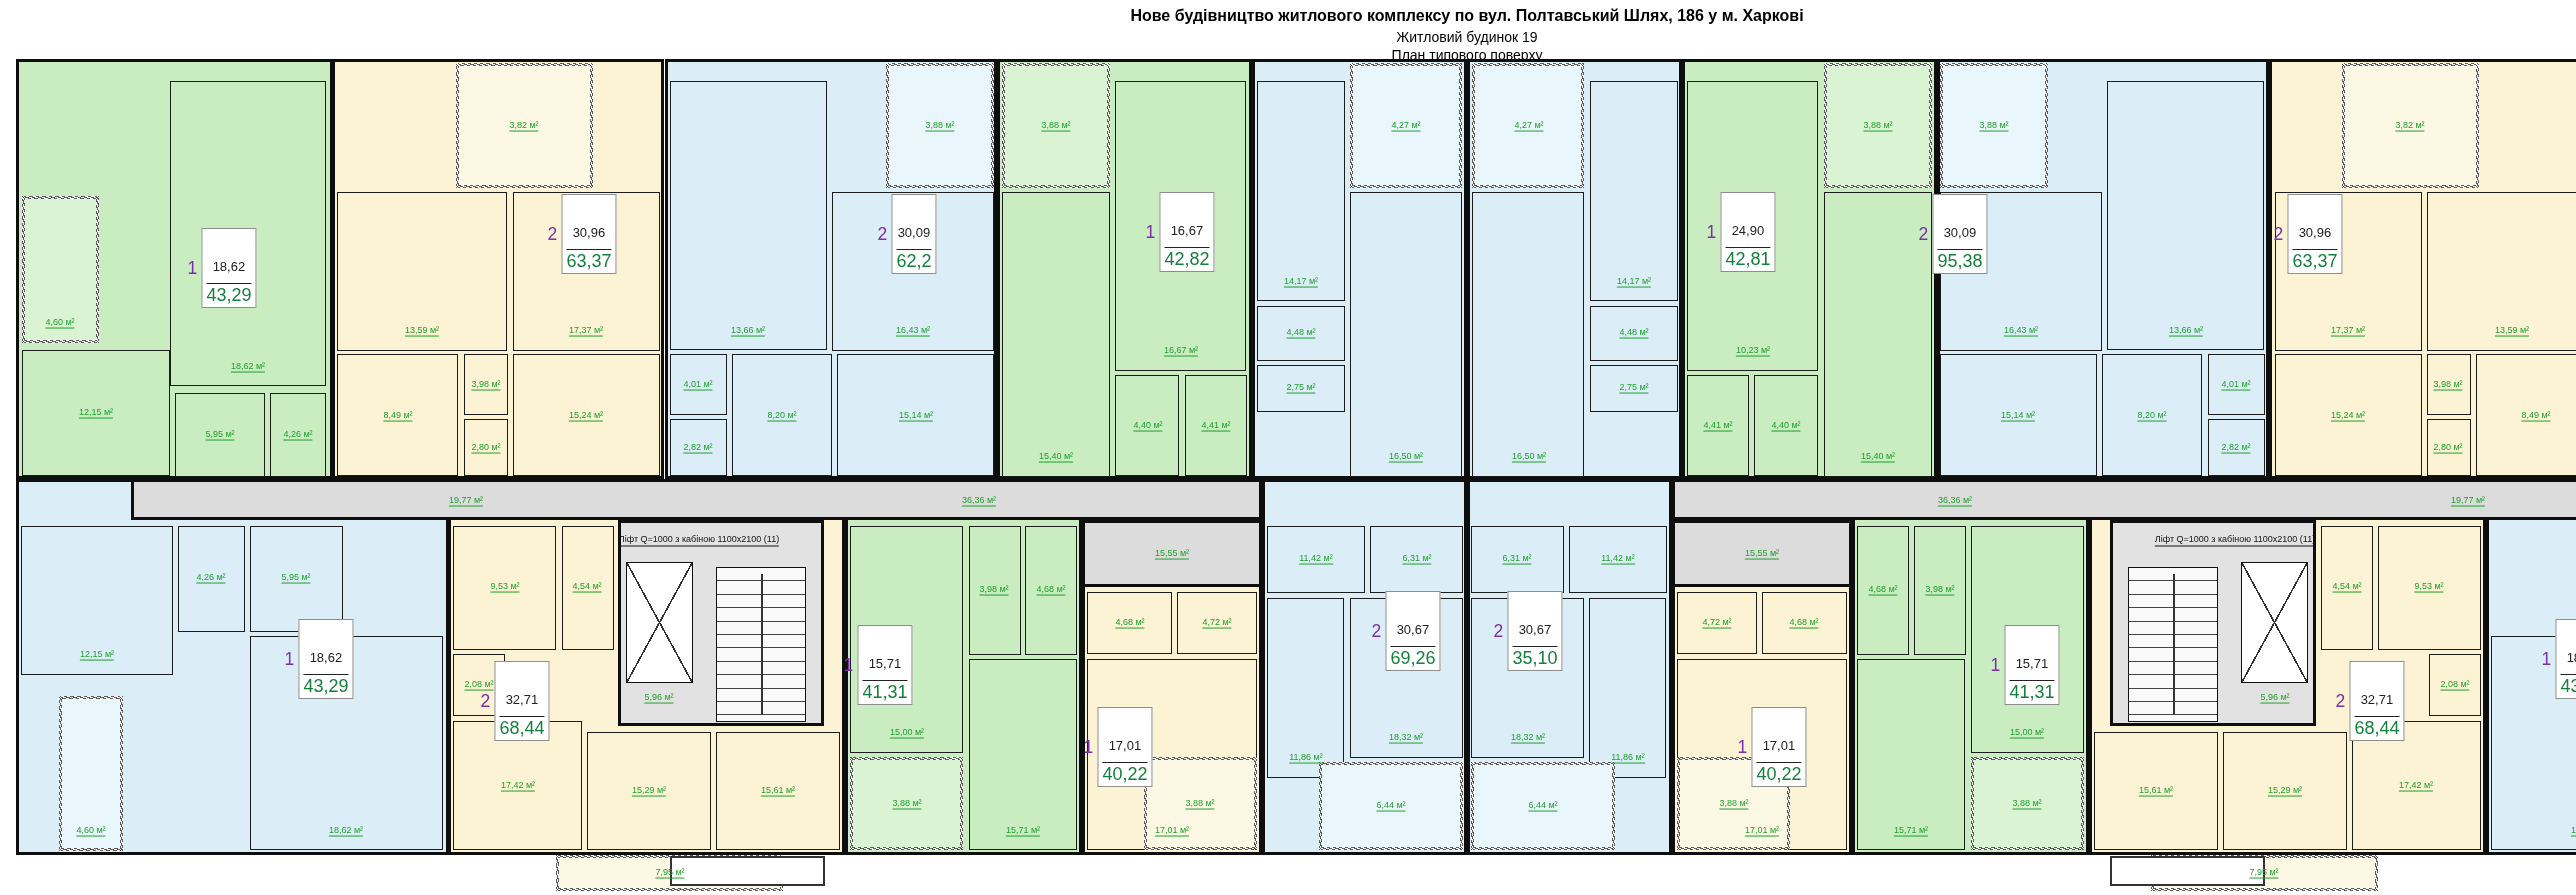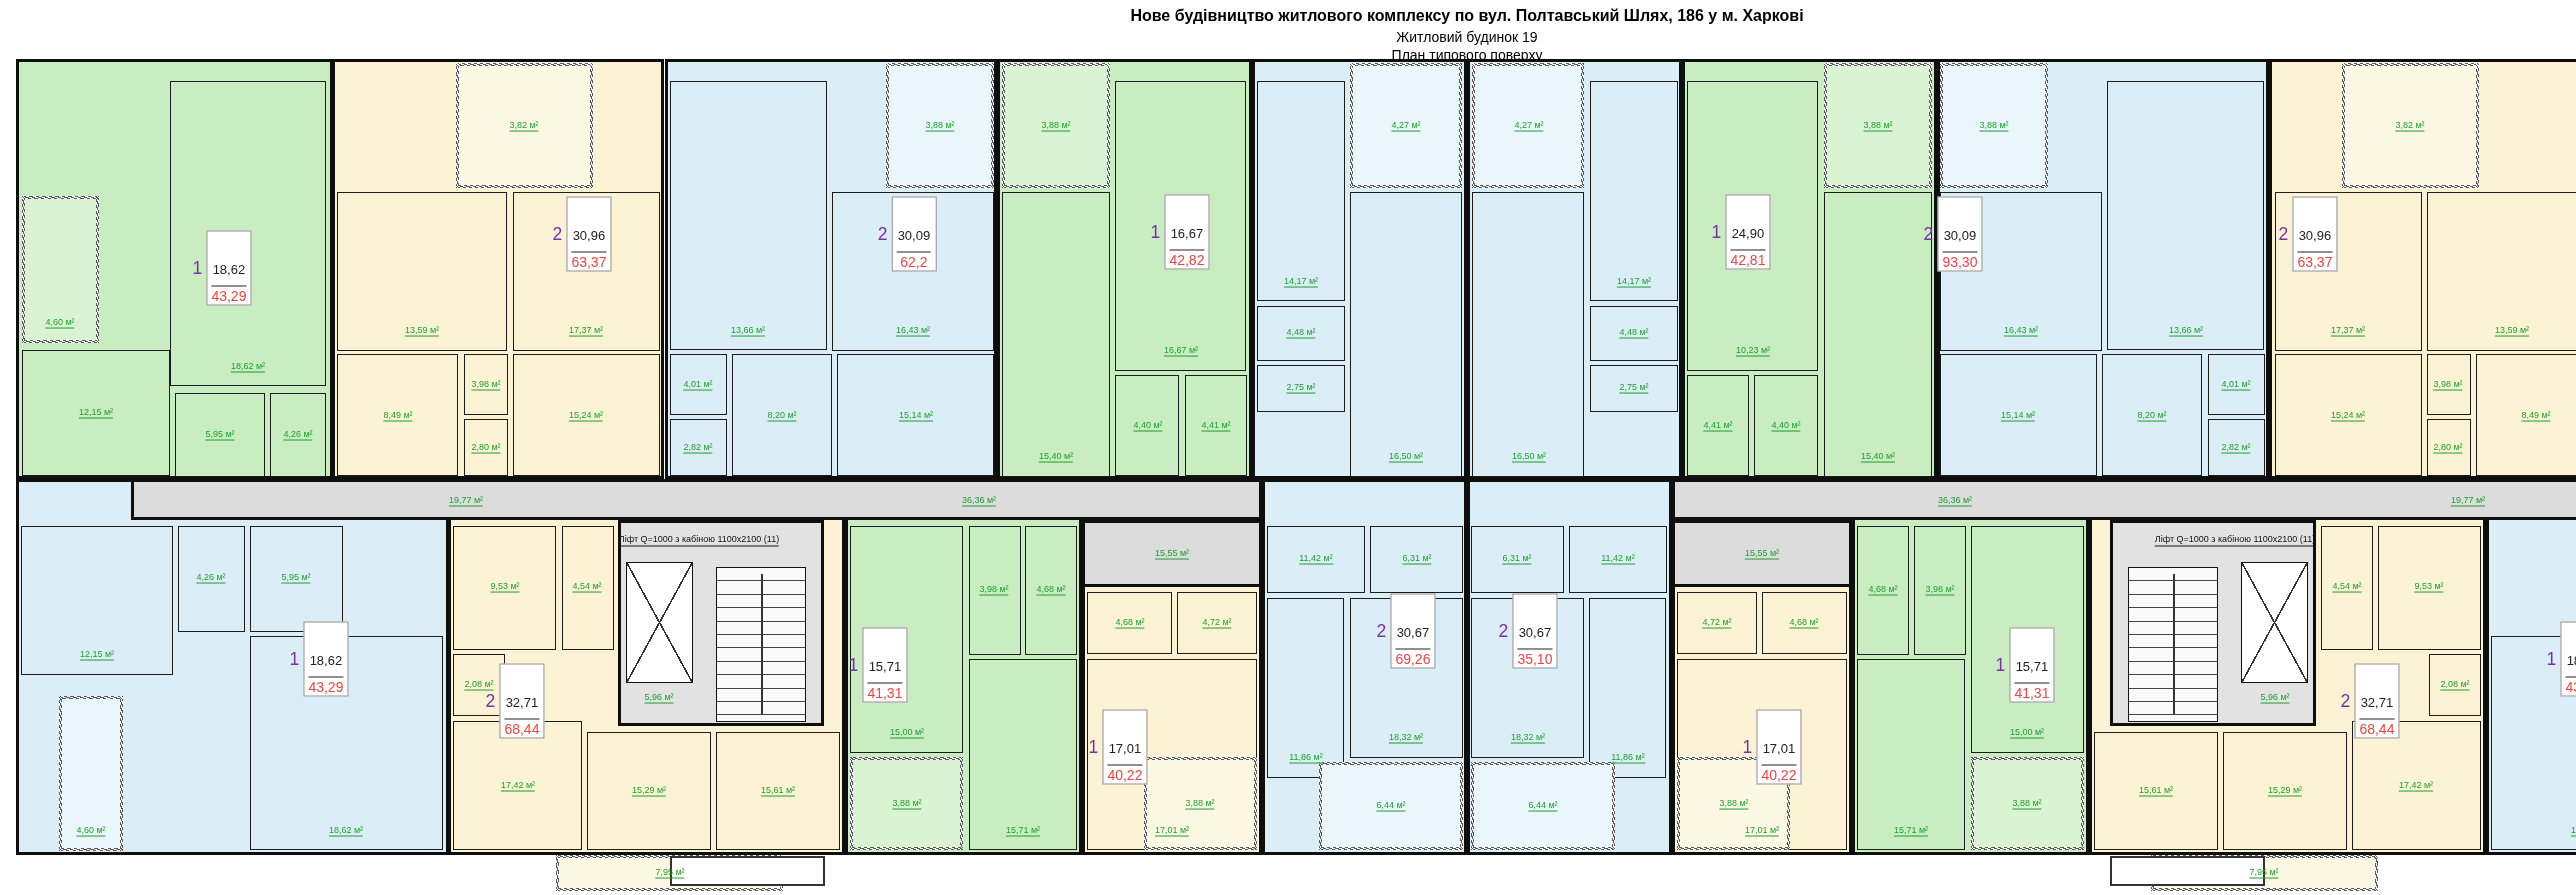"63,37" .aptbox .a2 { color: #ef4444 -> #15803d; font-size: 14px -> 18px }
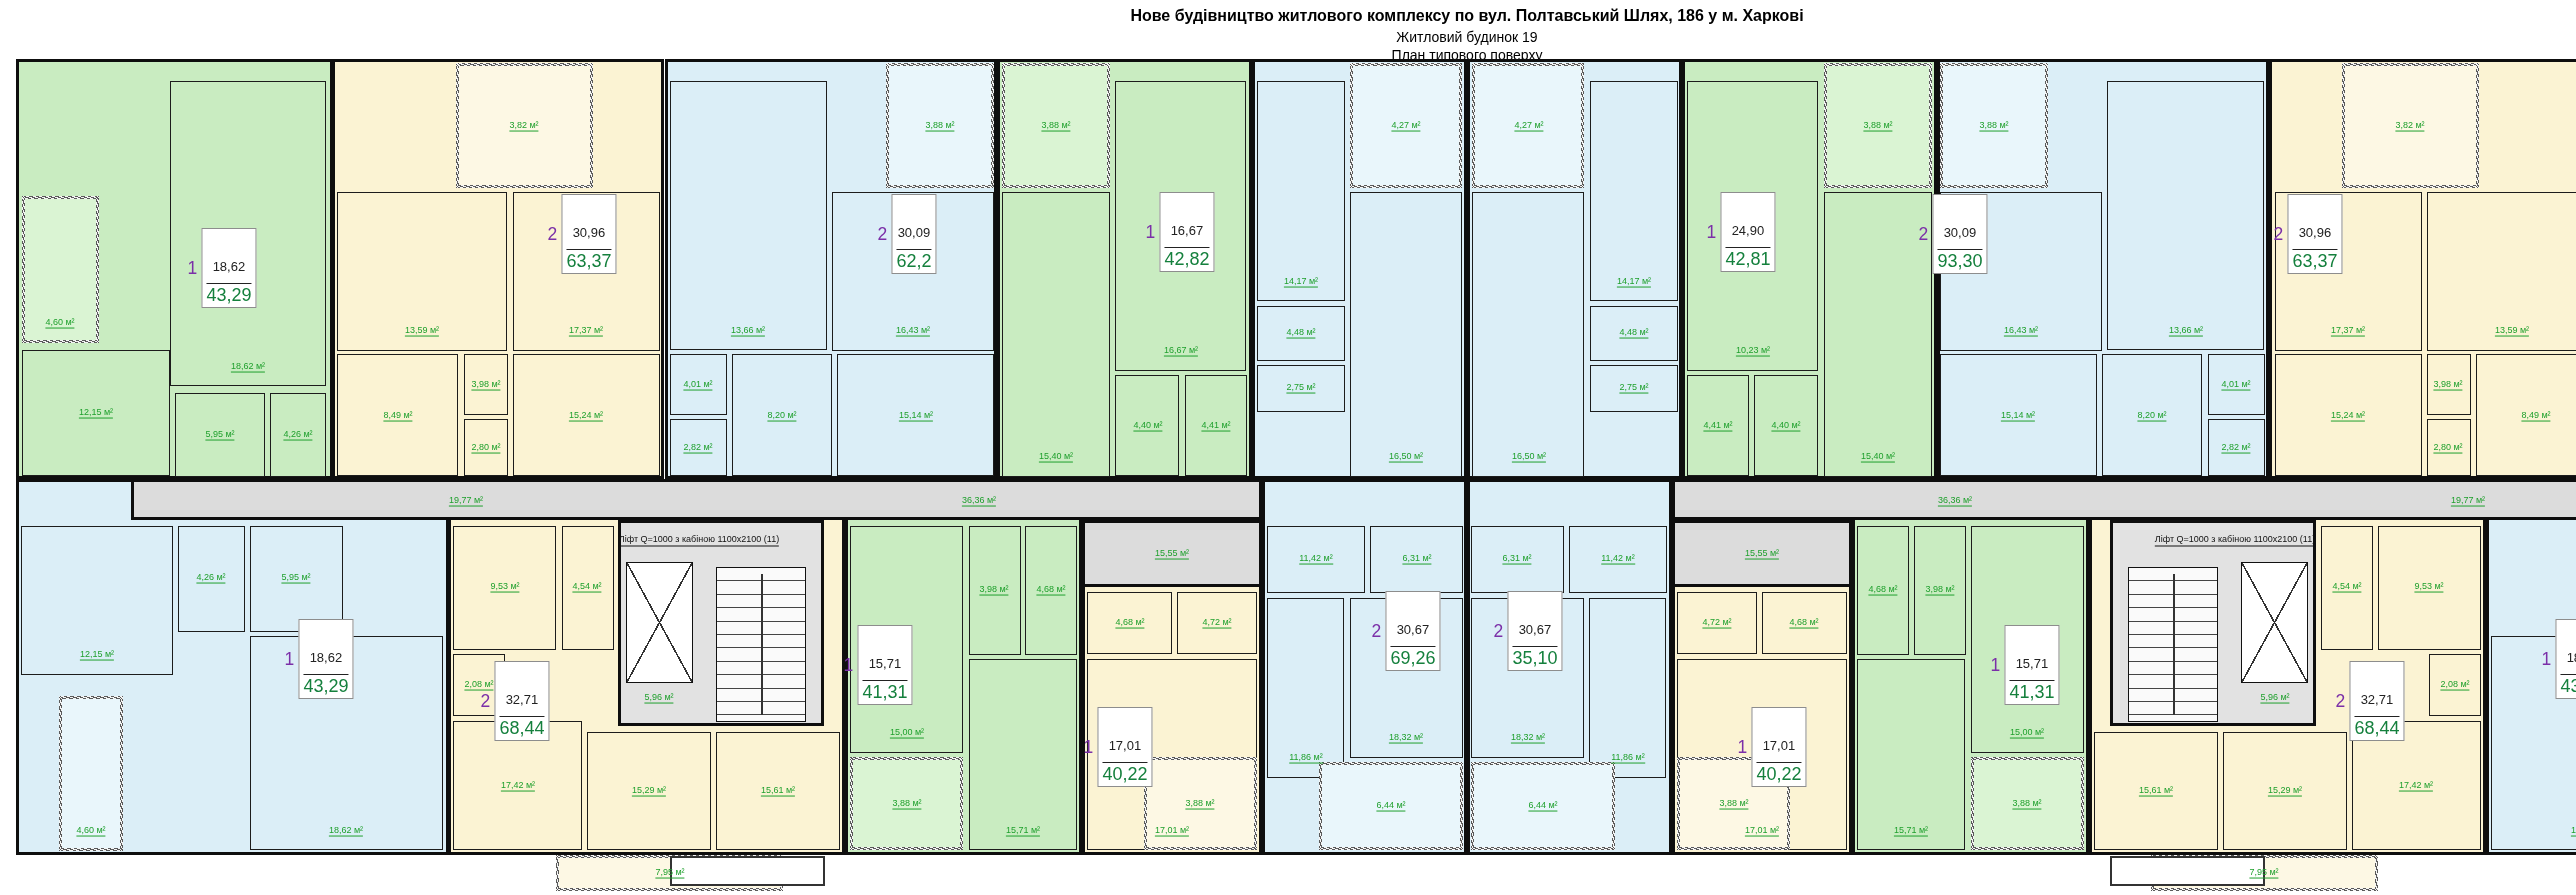"93,30" div.a2 { text: 93,30 -> 95,38 }
